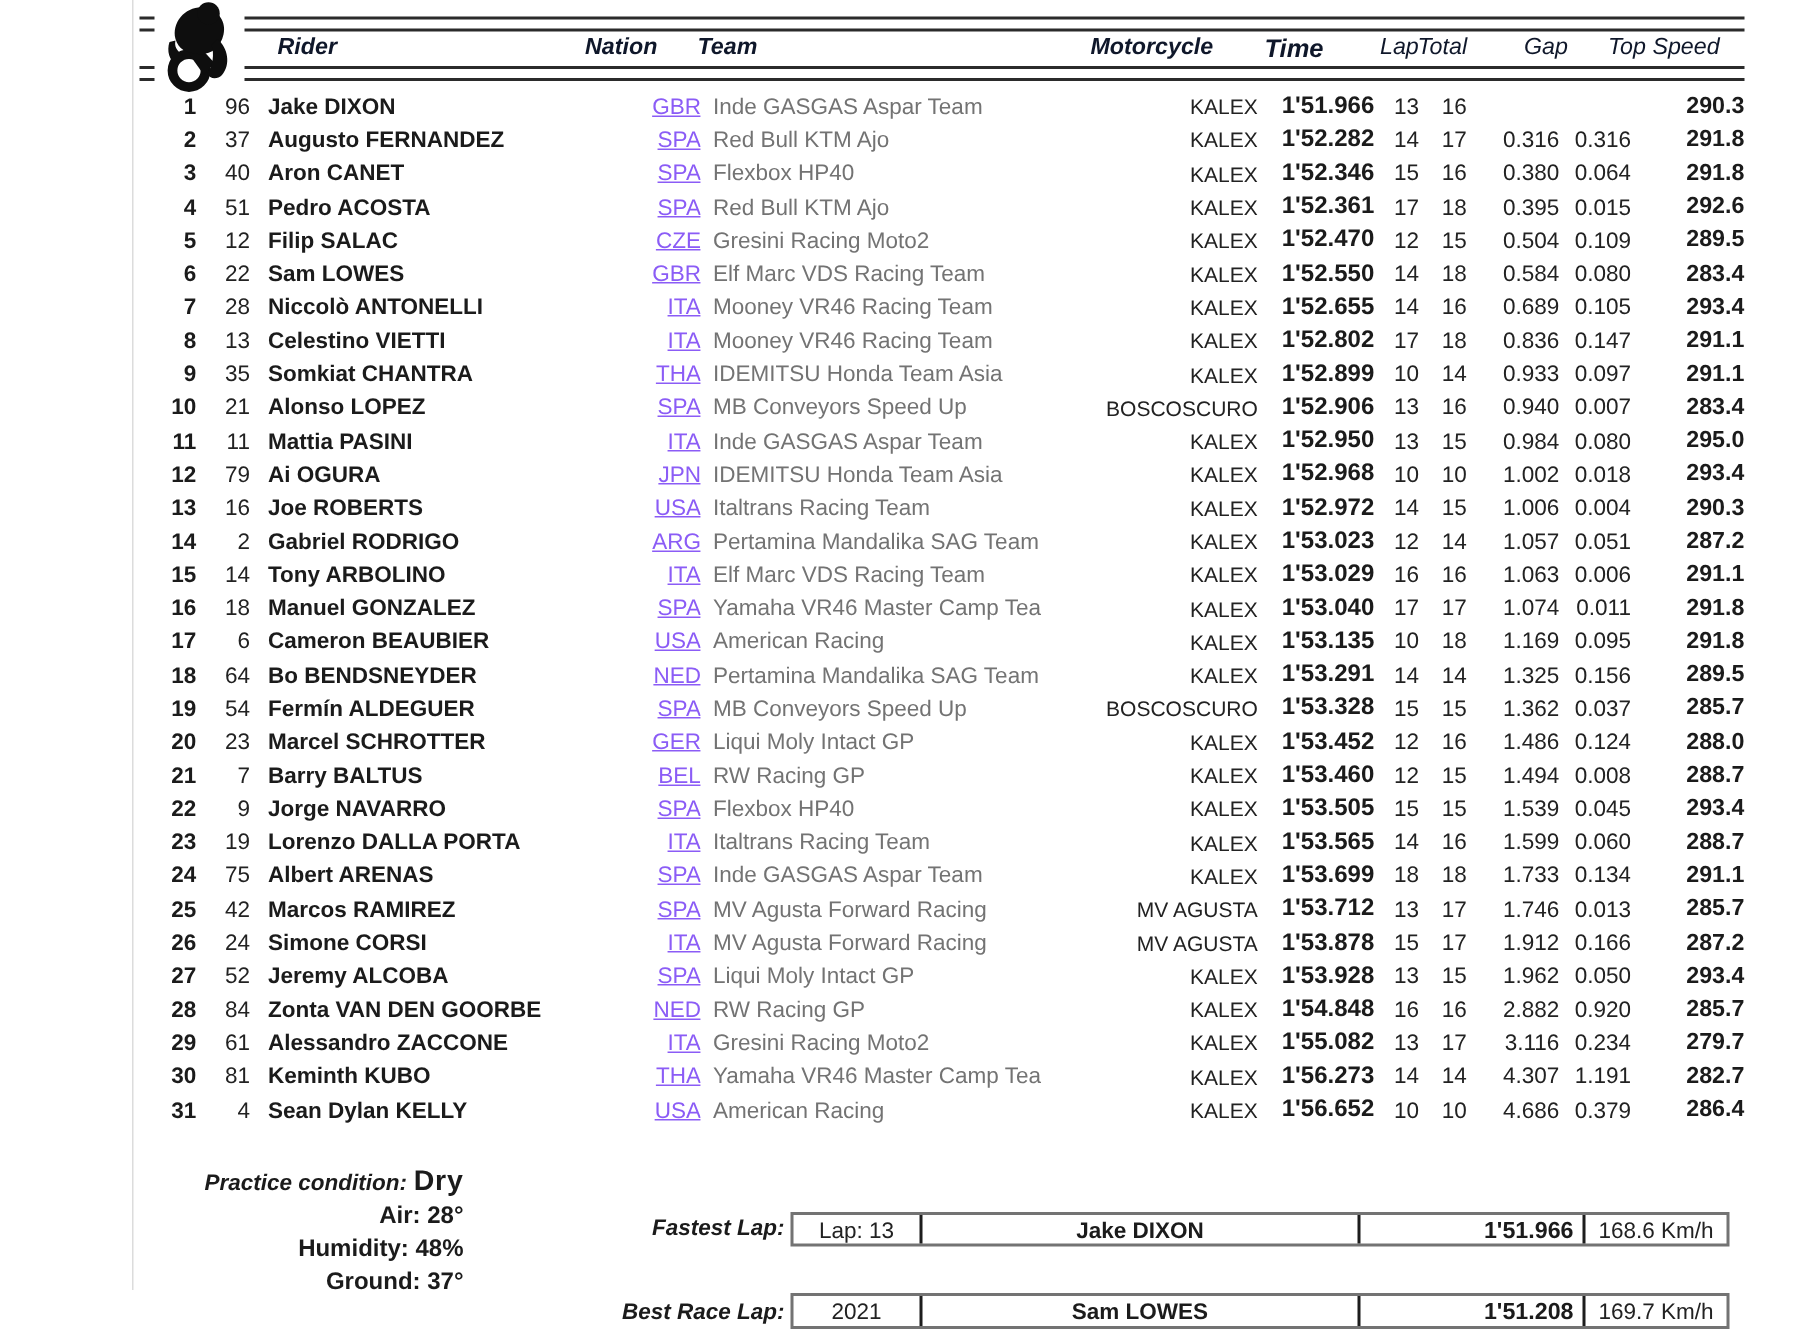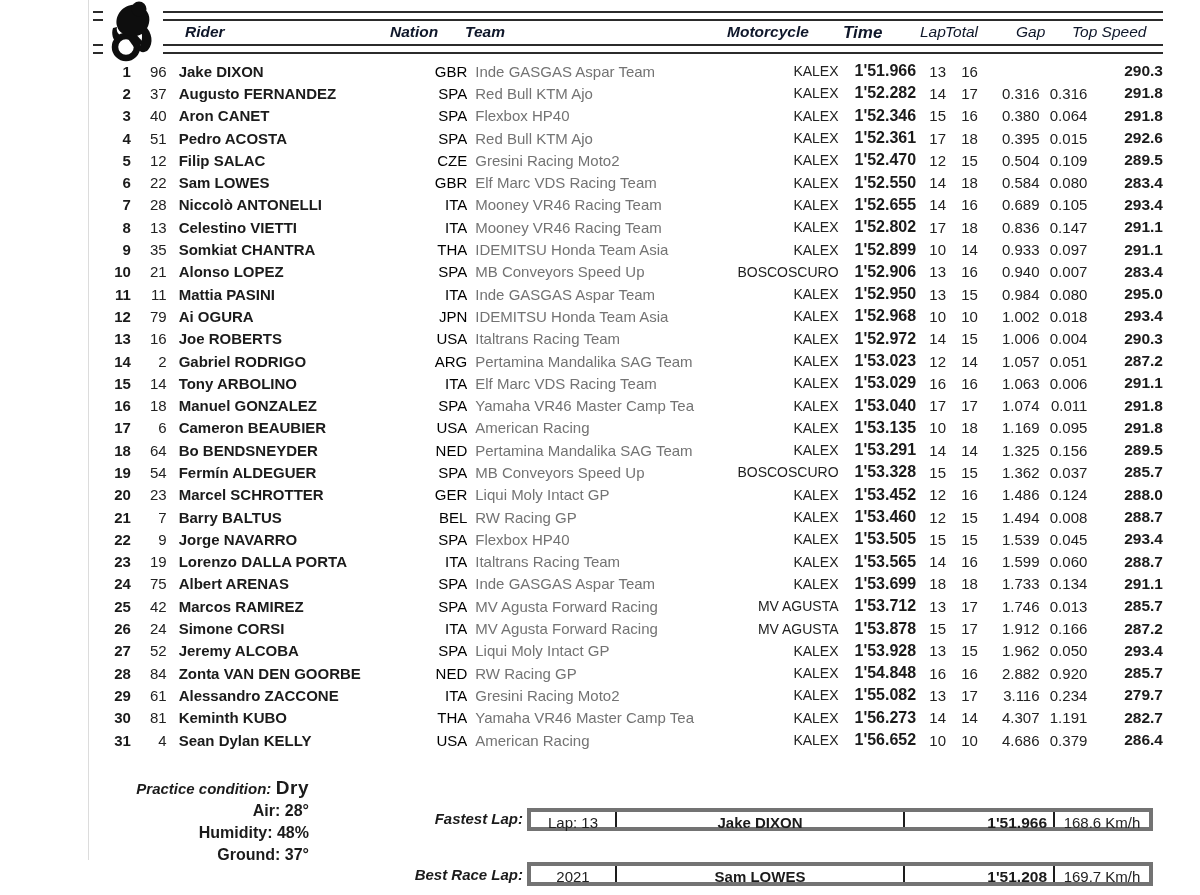"GBR" .c-nation { color: #000000 -> #8b5cf6; text-decoration: none -> underline }
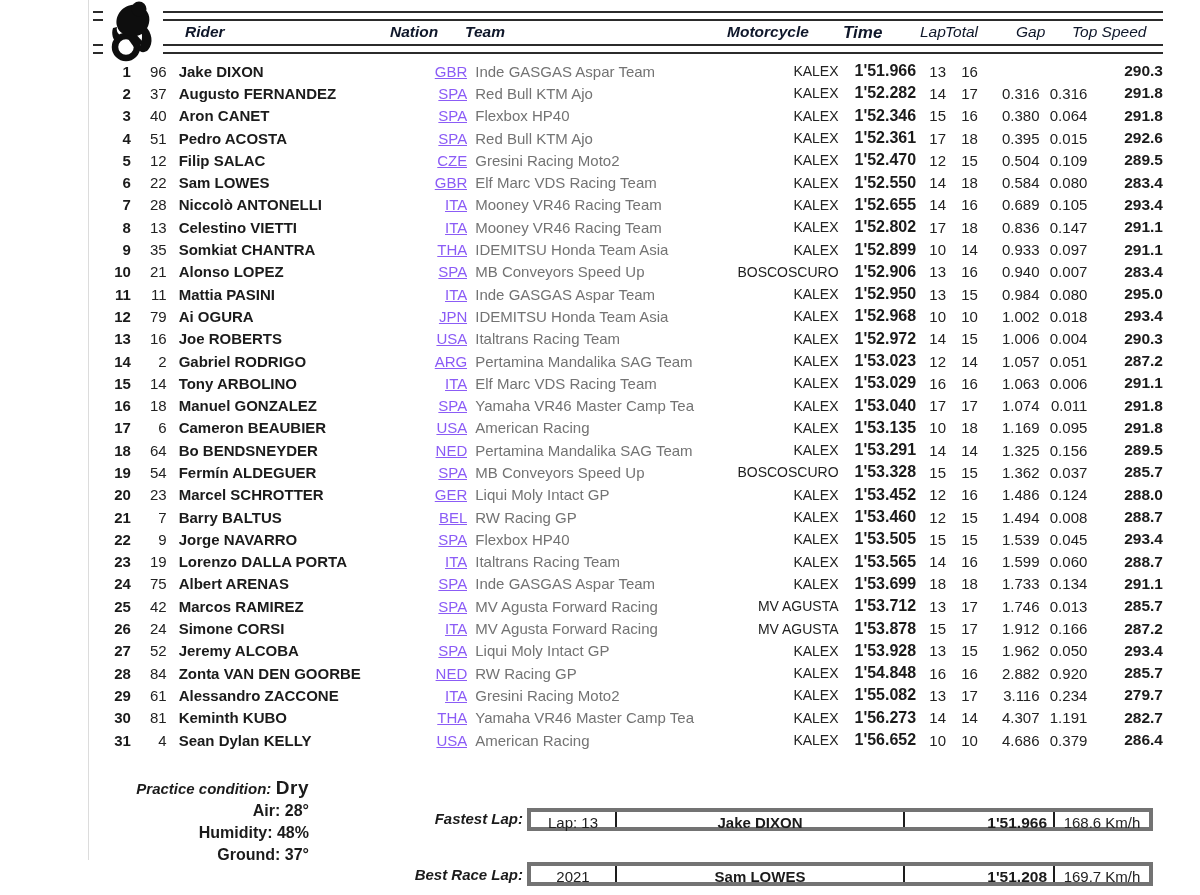"Lap: 13" .rec-cells { border: 4px solid #737373 -> 2px solid #737373 }
